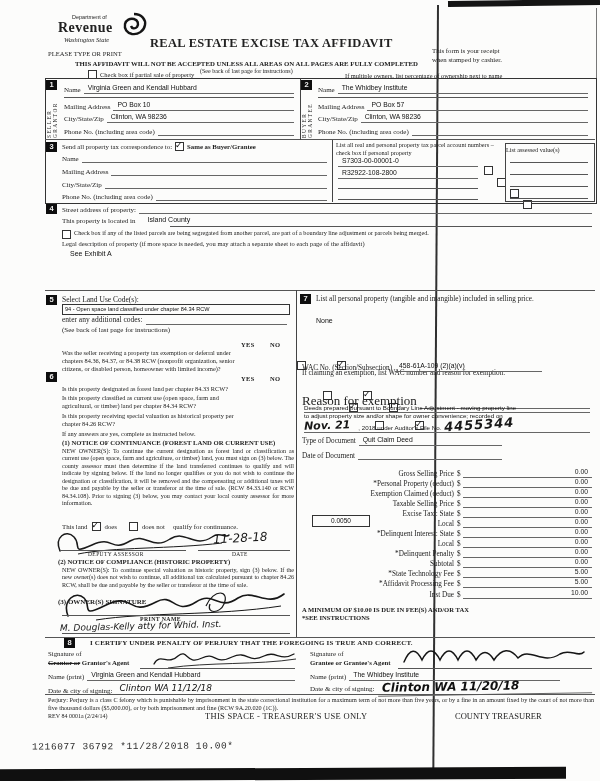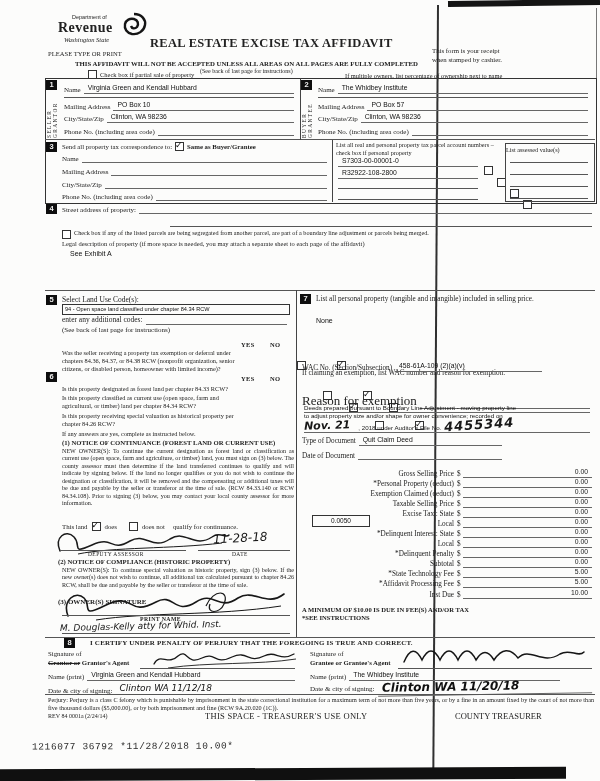"This property is located in" div.fr { html: none -> <div> <span>This property is located in</span> <span>Island County</span> </div> }
